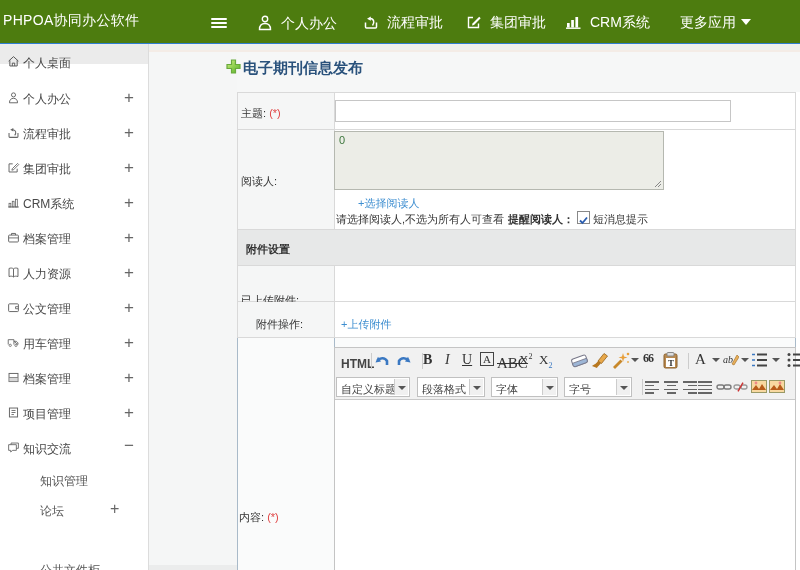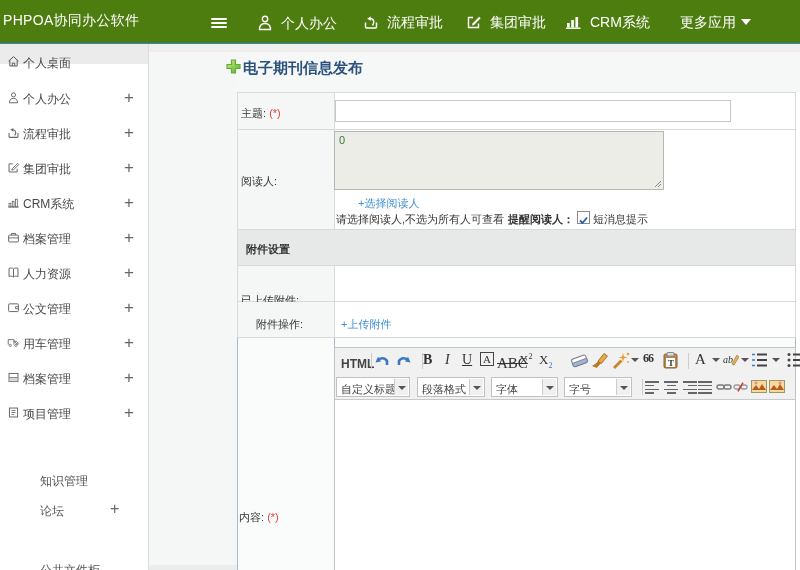"知识交流" div.sitem { html: none -> <div> <span><svg> <path></path> <path></path> </svg></span> <span>知识交流</span> <span>−</span> </div> }
